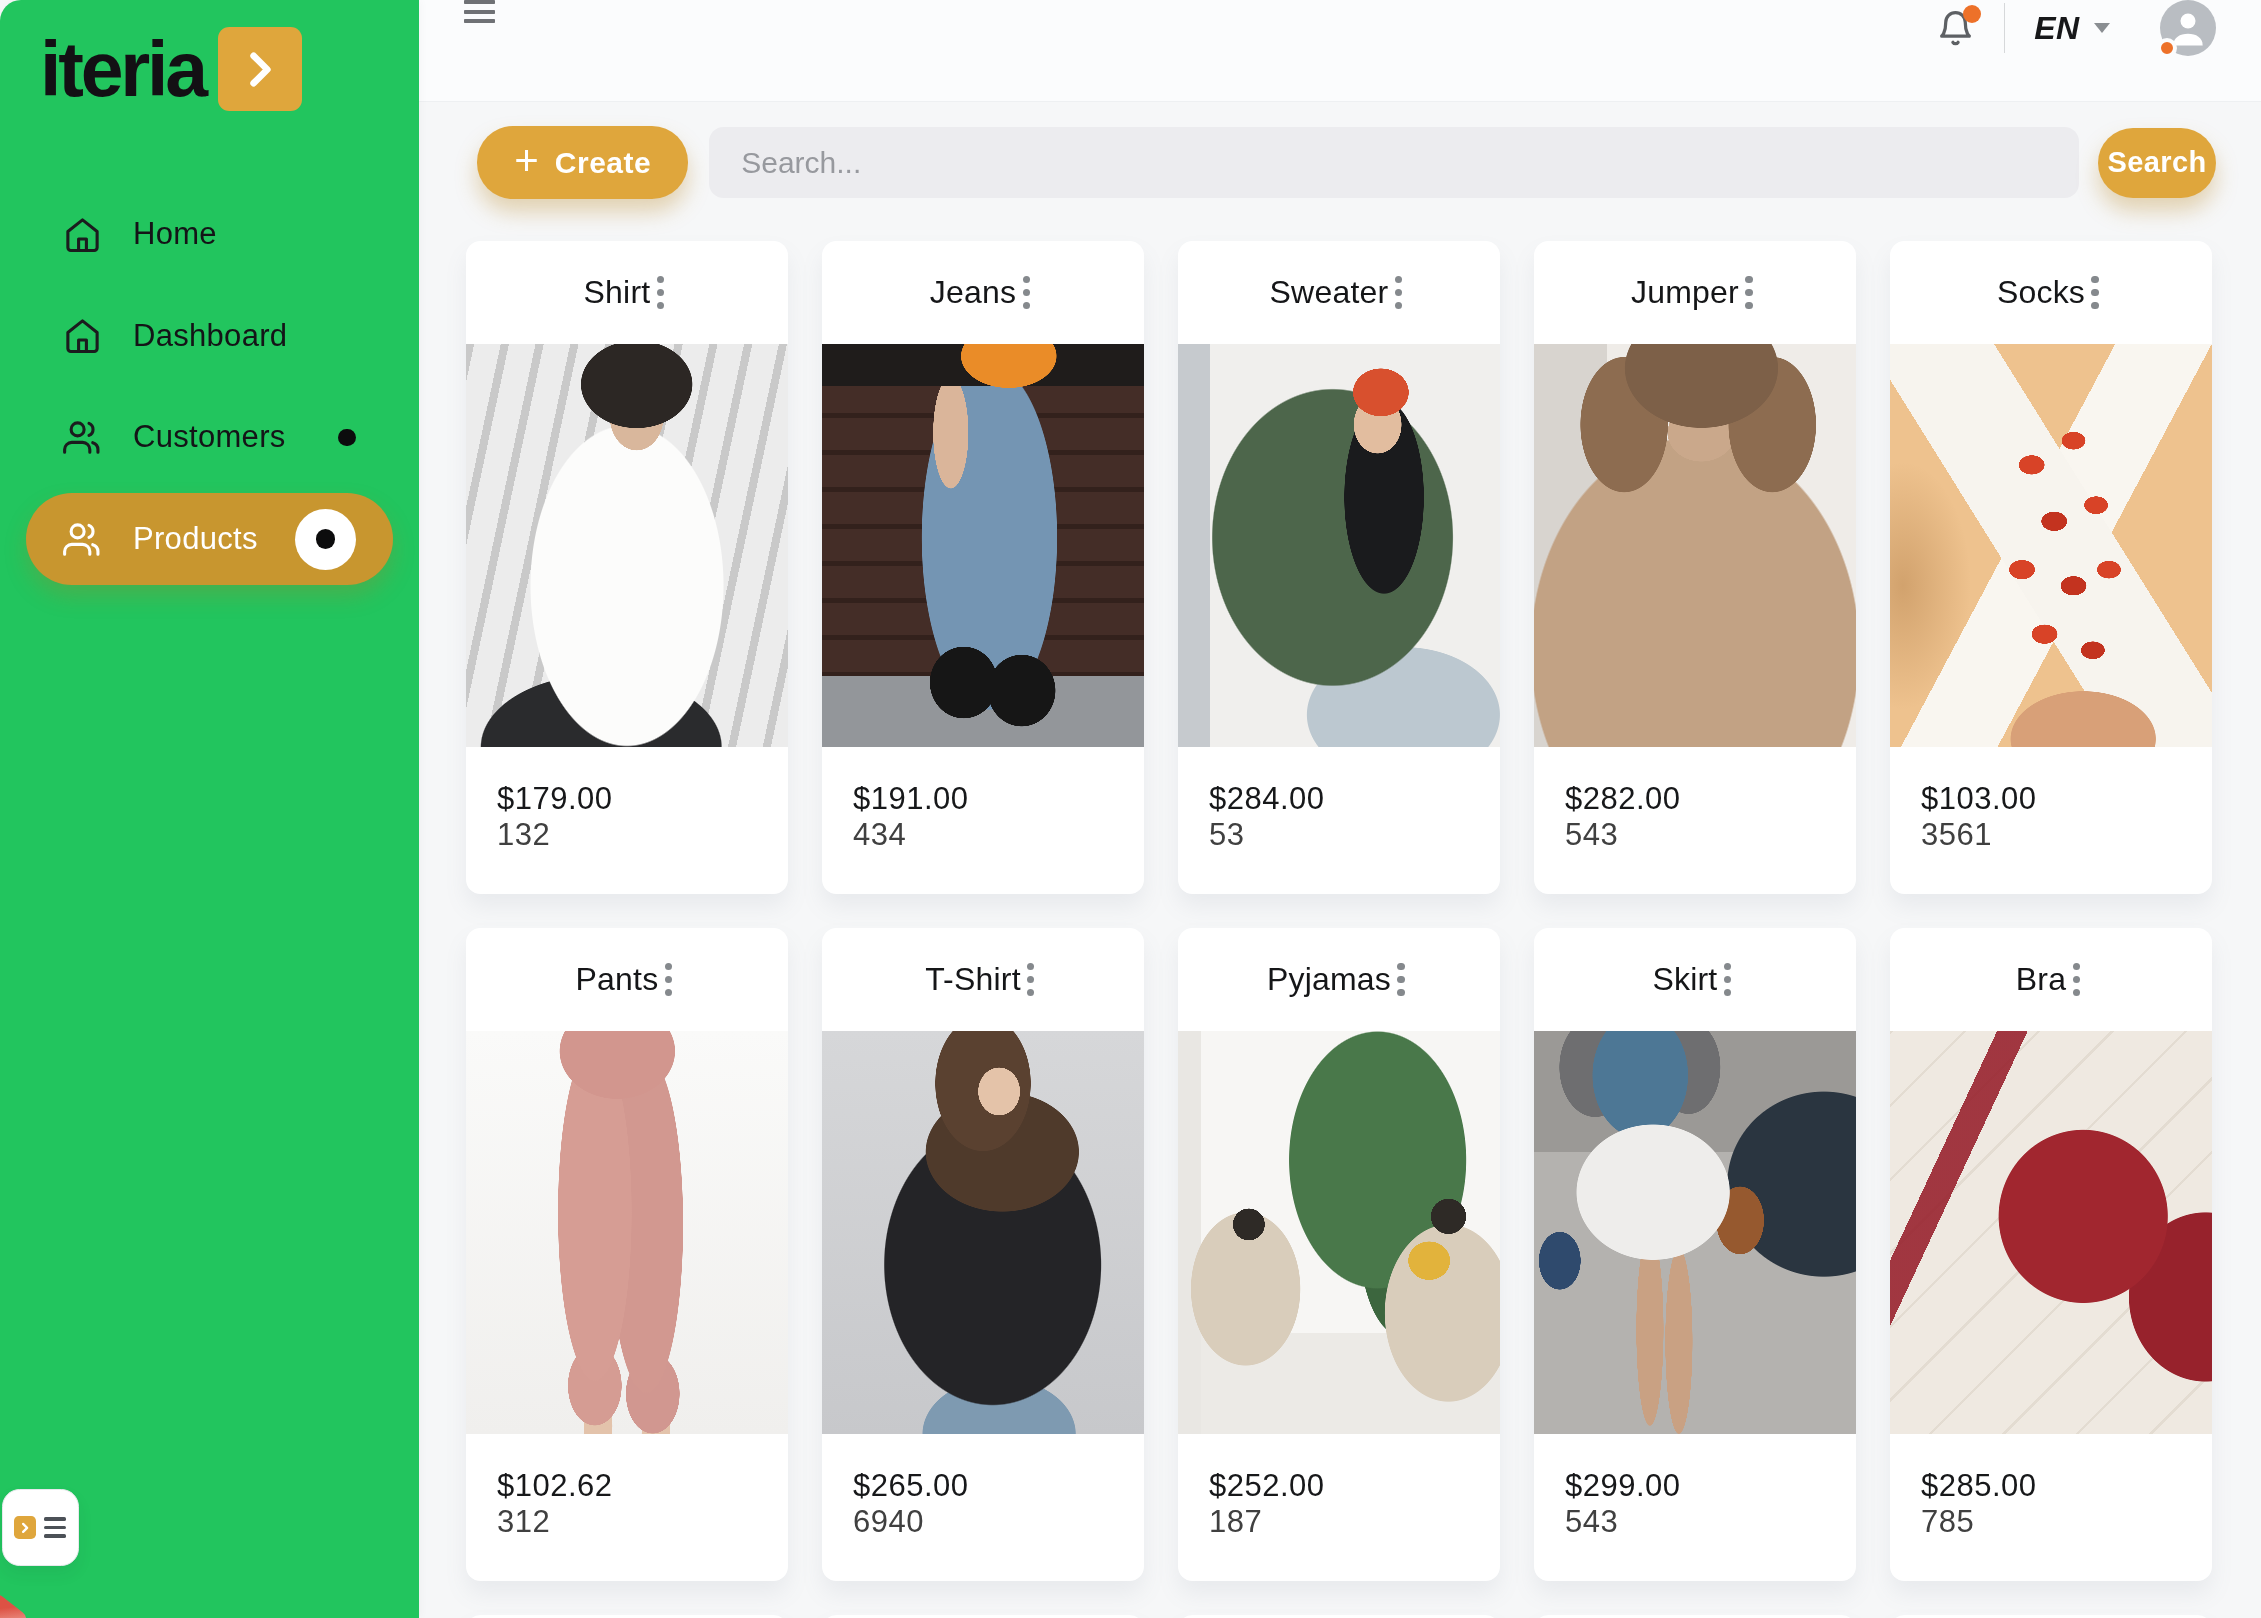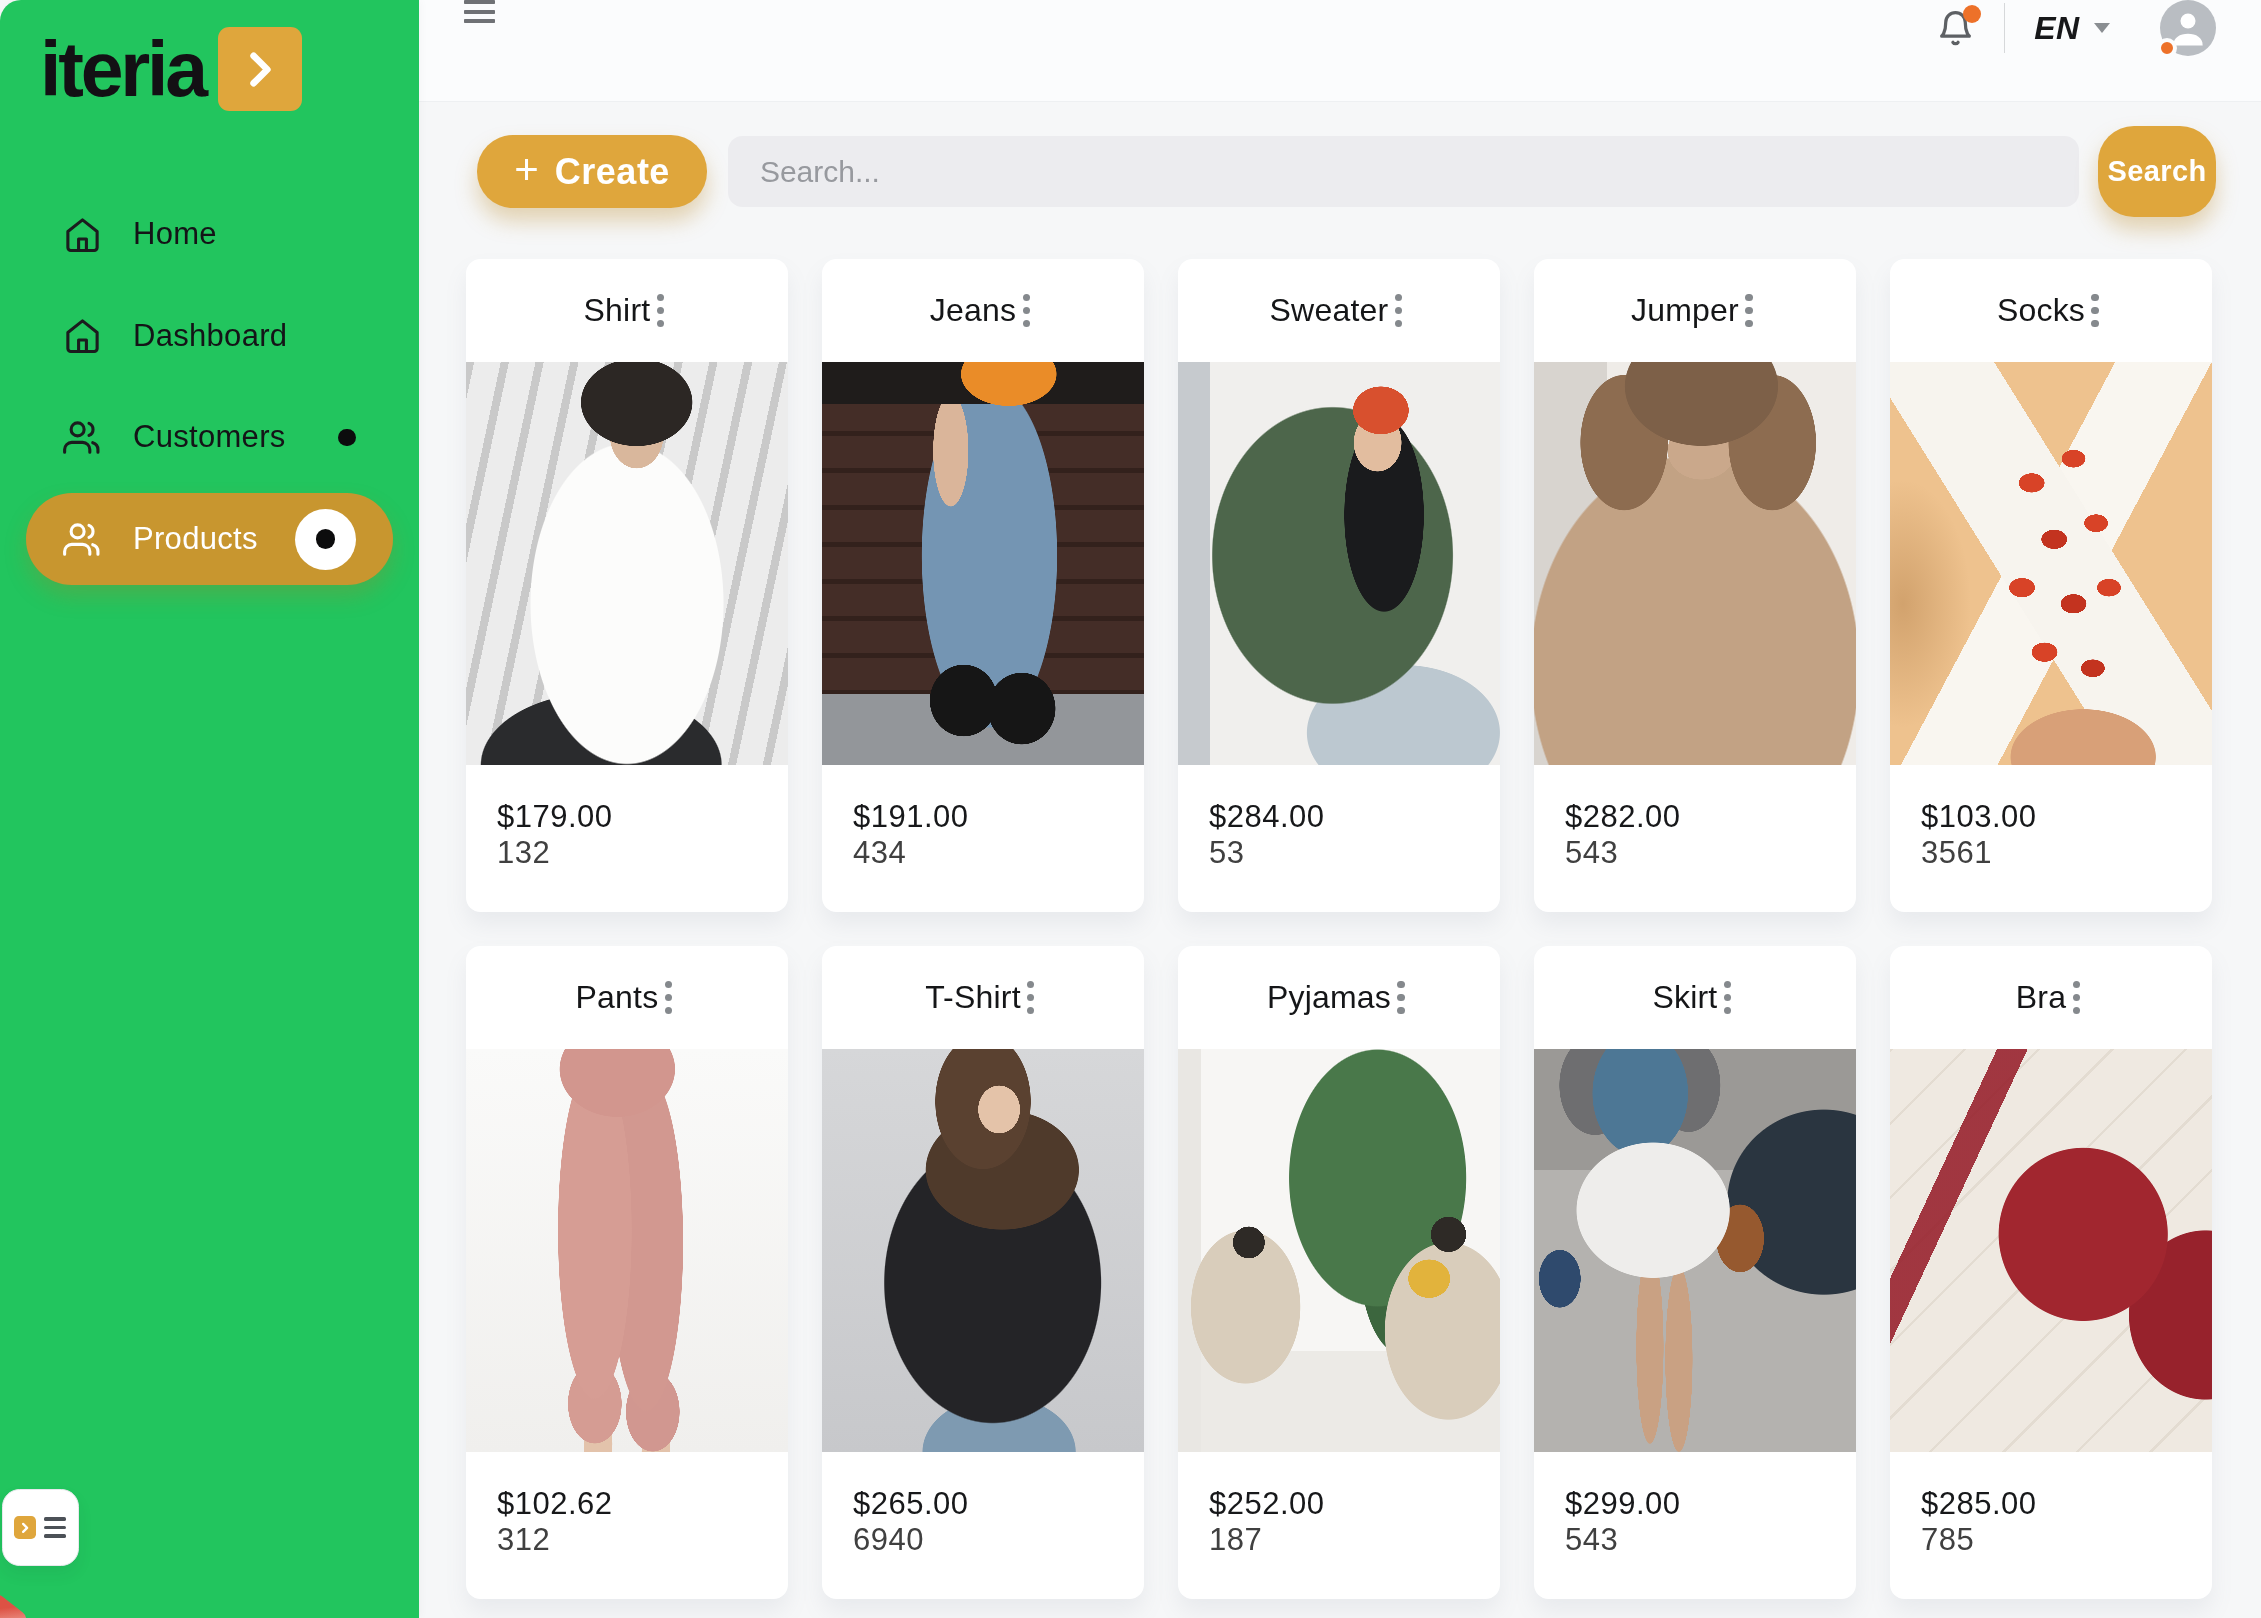"Create" .create-label { font-size: 36px -> 30px }
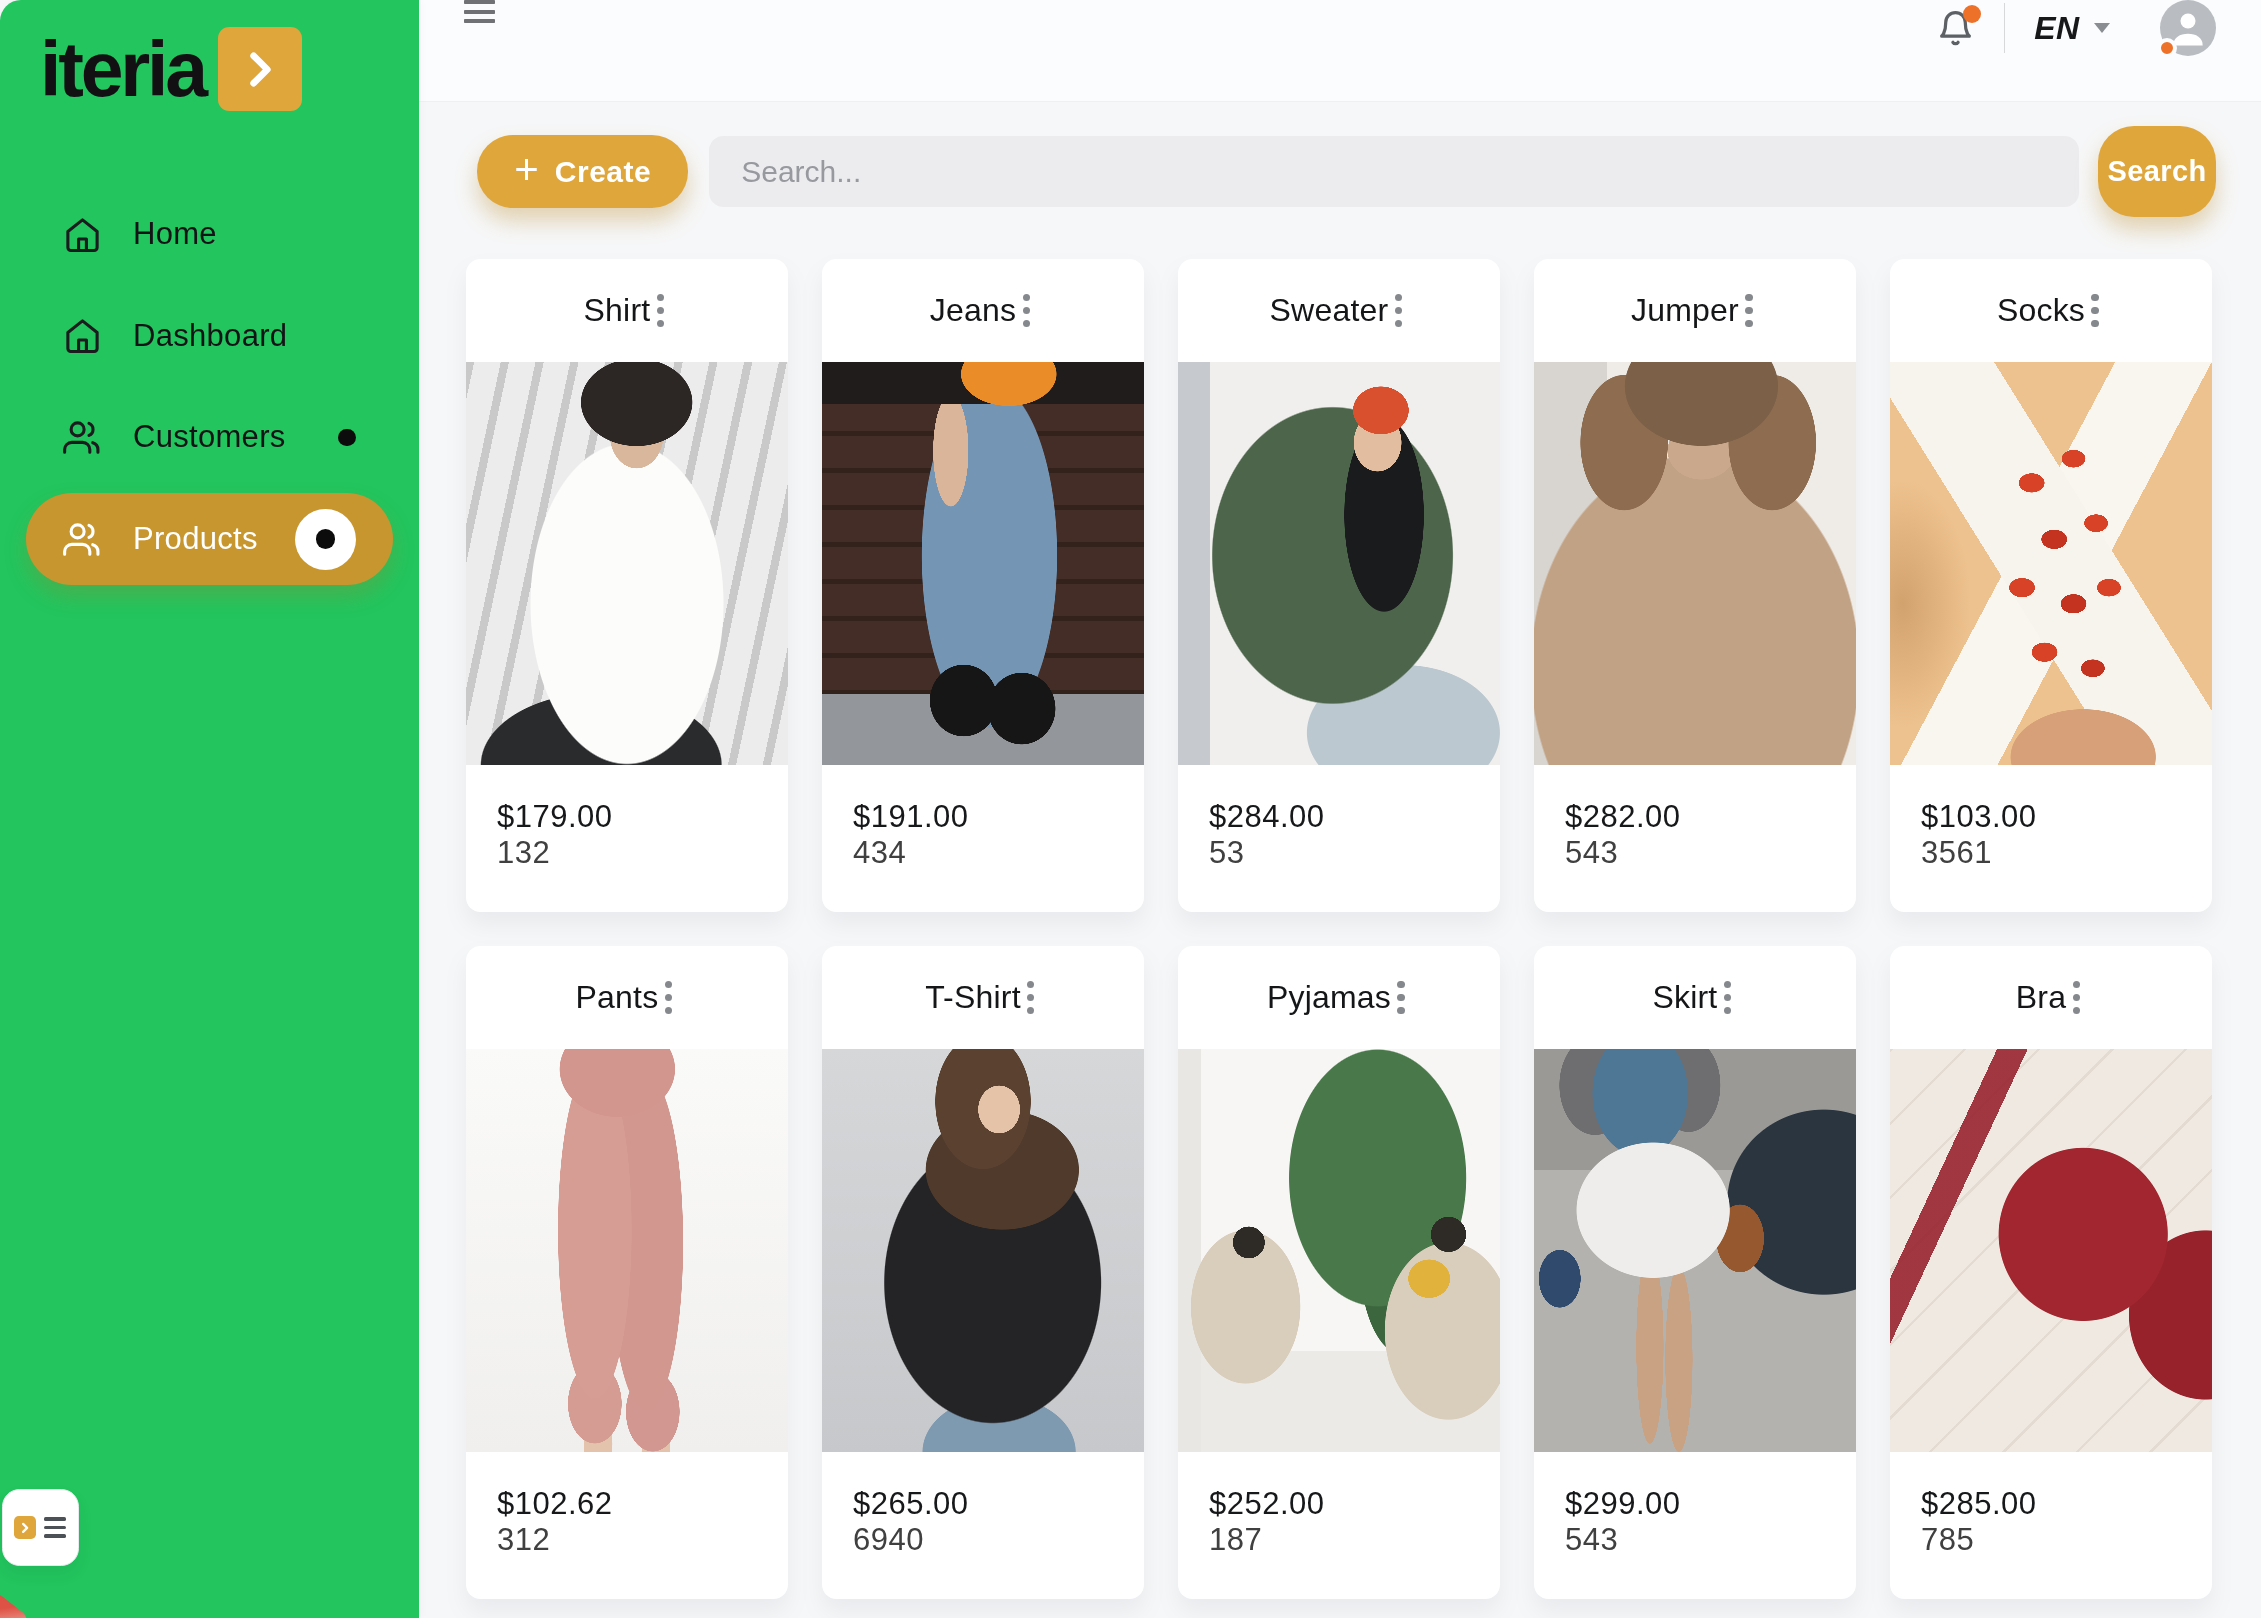"Search" .search-btn { height: 91px -> 70px }
